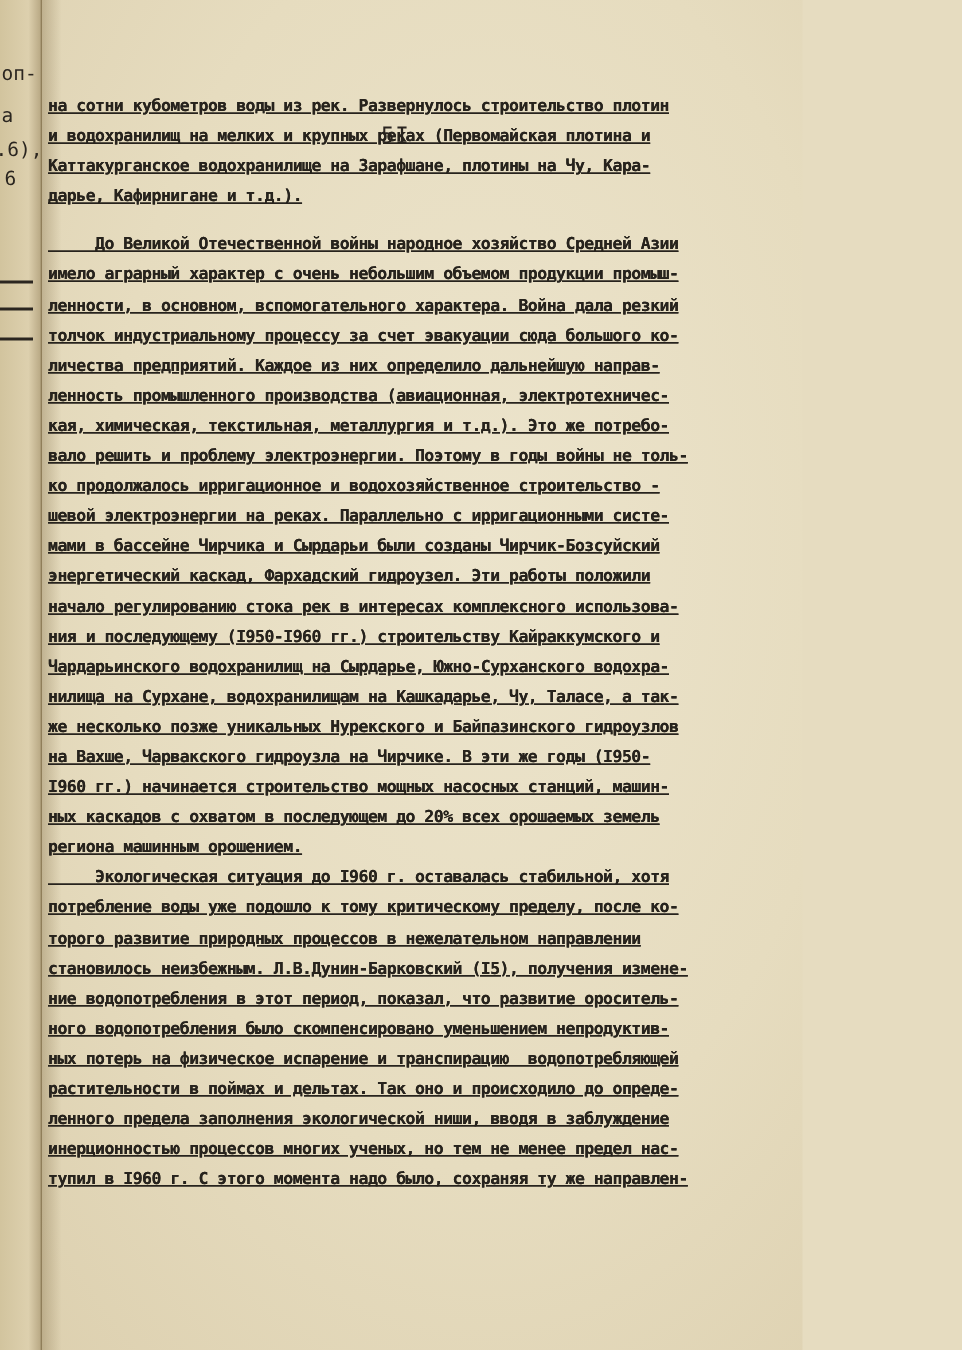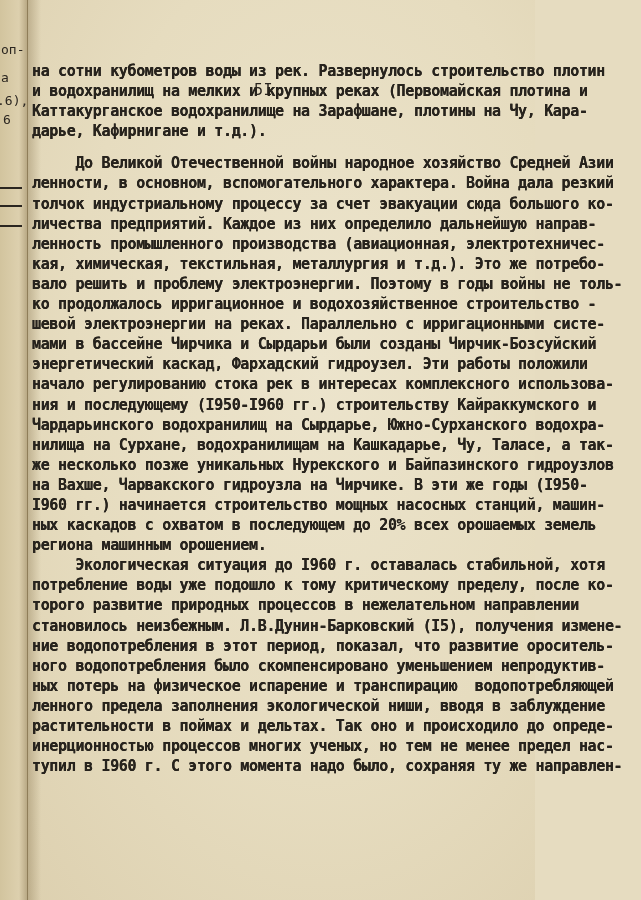"на сотни кубометров воды из" .line { font-size: 15px -> 11px; text-decoration: none -> underline }
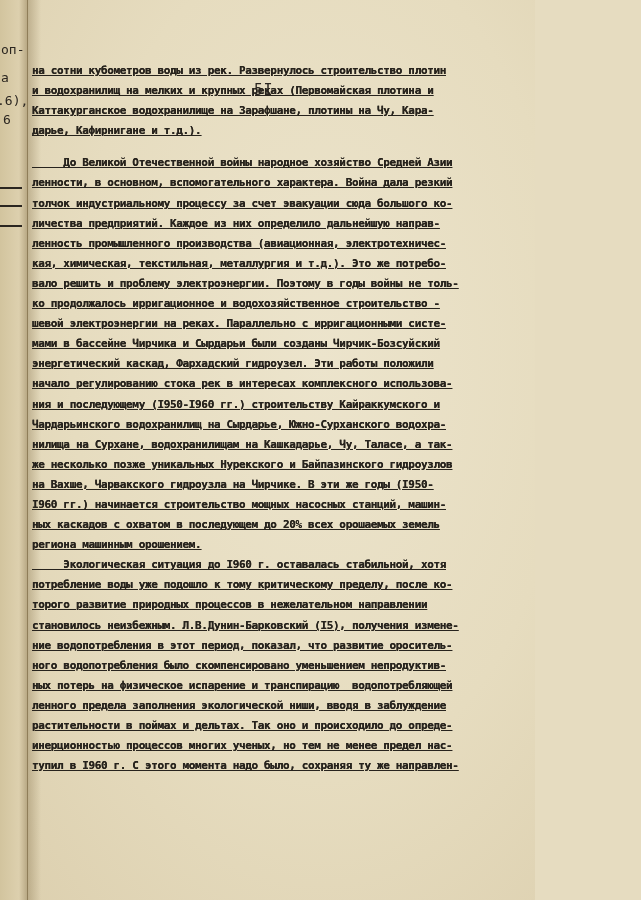"имело аграрный характер с очень" div.line { html: none -> <div>имело аграрный характер с очень небольшим объемом продукции промыш-</div> }
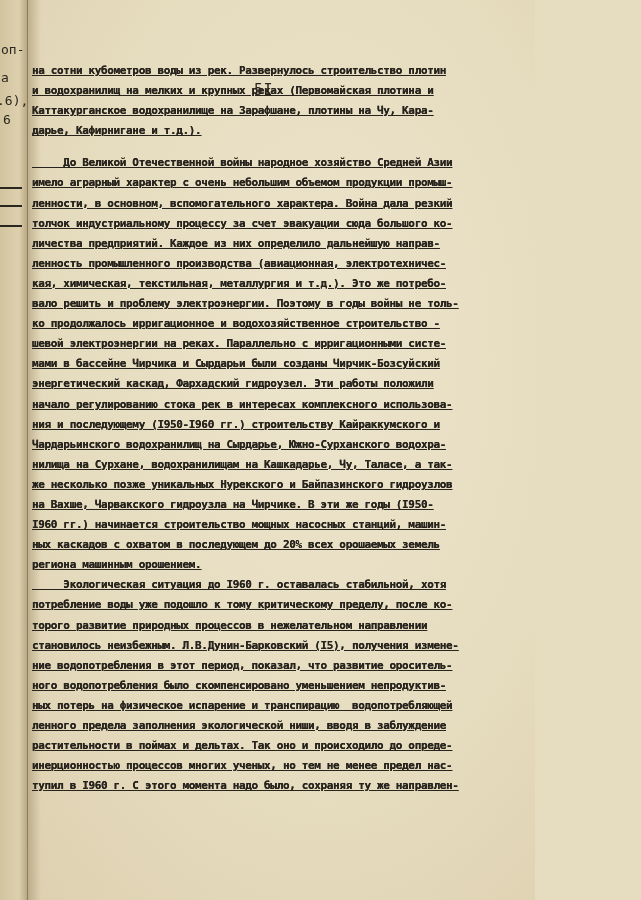"ленного предела заполнения экологической" div.line { order: before "растительности в поймах и дельтах." -> after "растительности в поймах и дельтах." }
